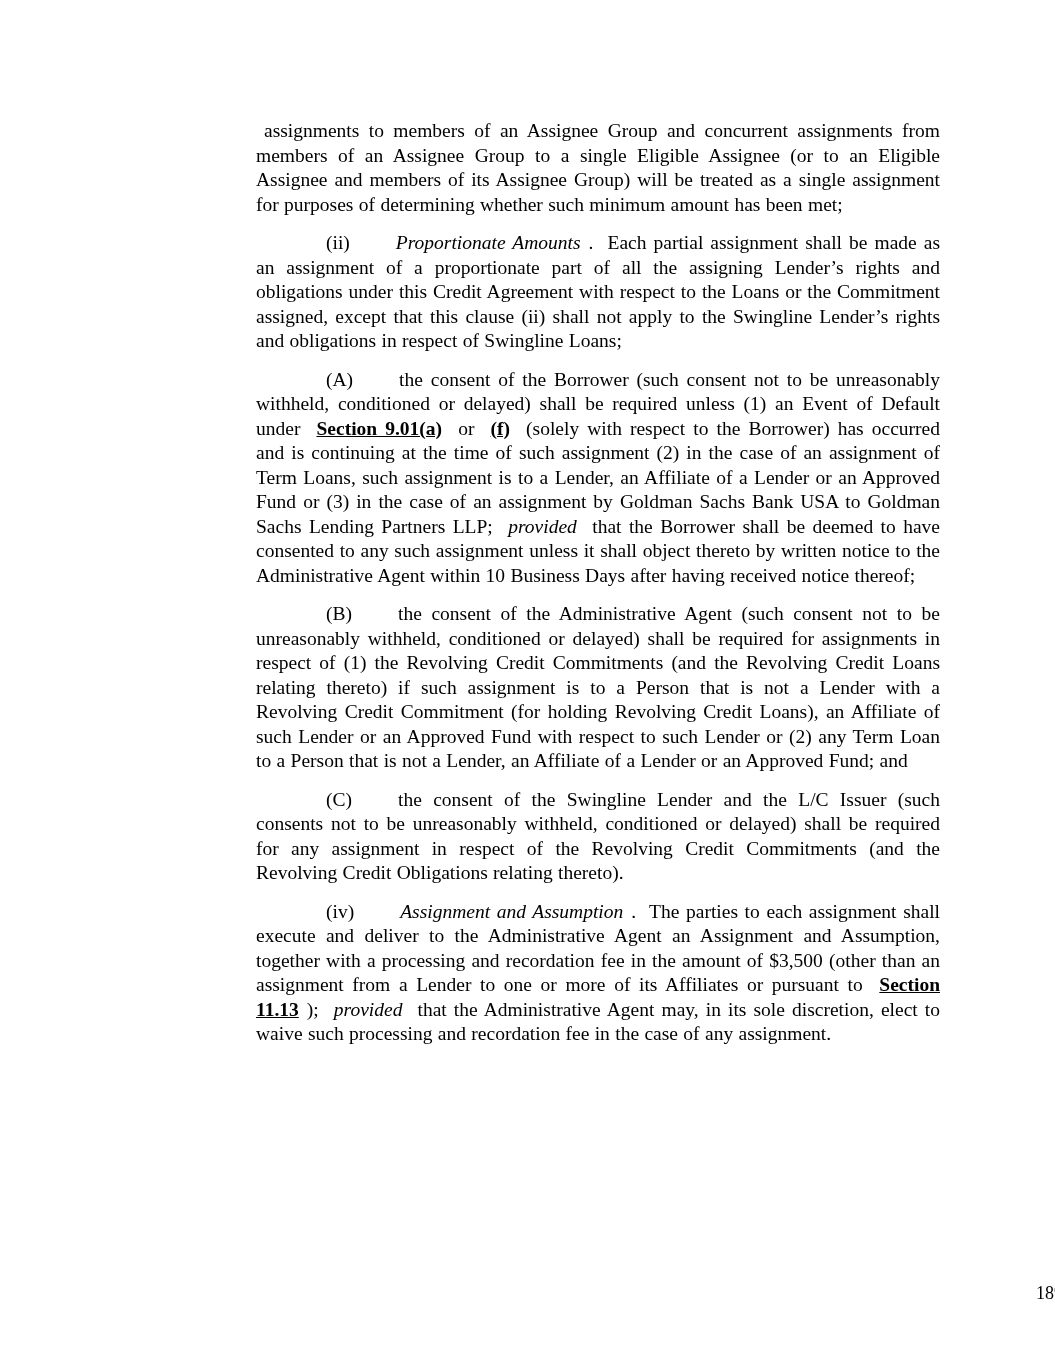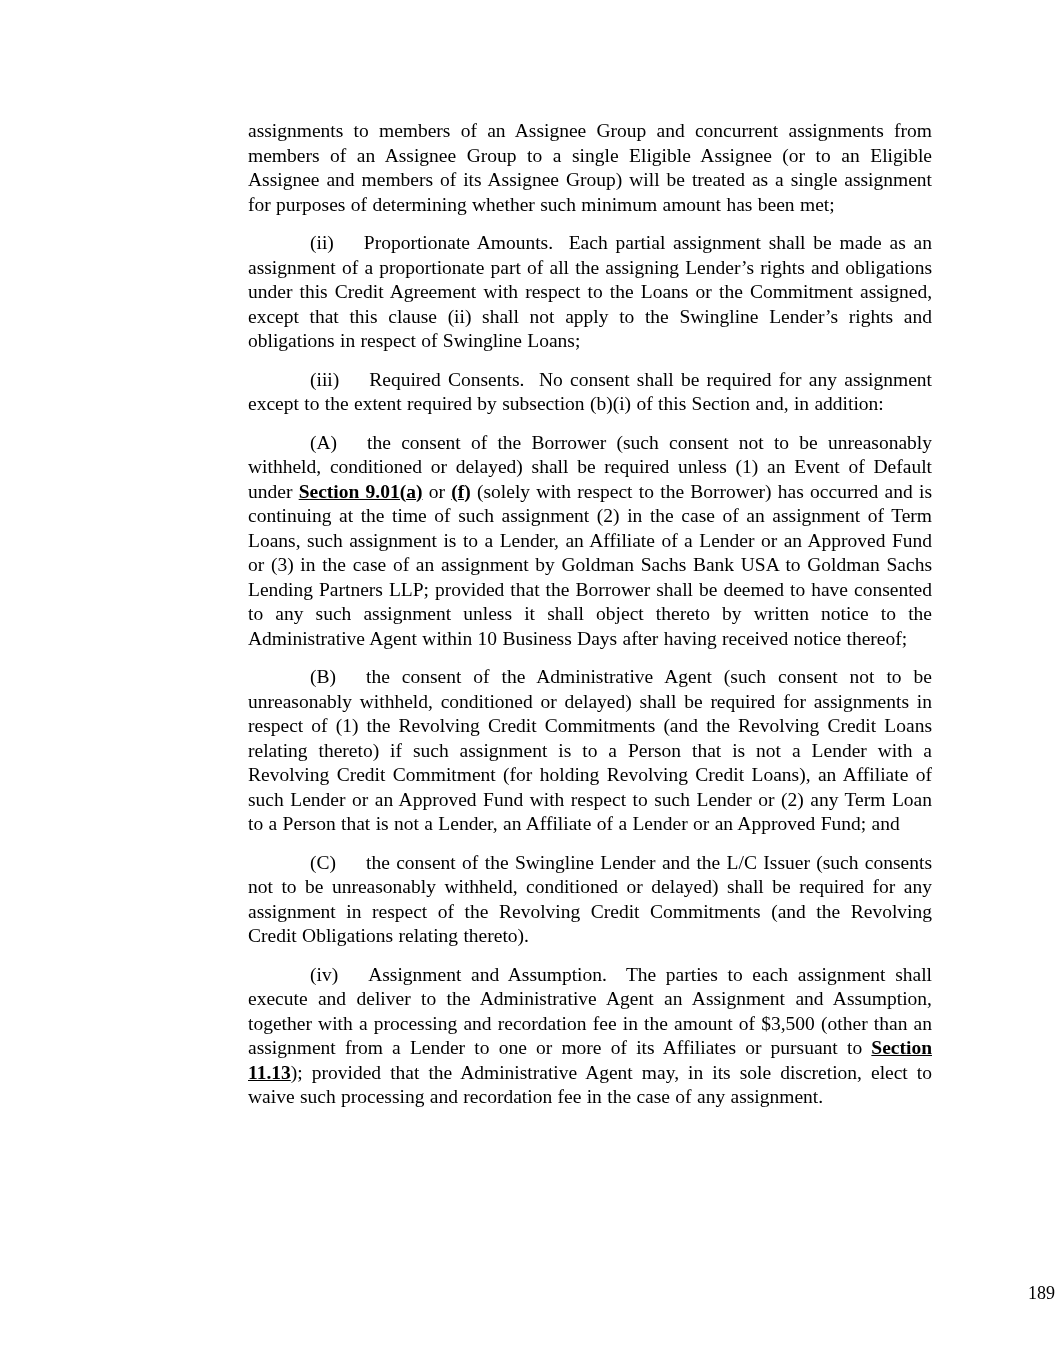"assignments to members of an" * { margin-left: none -> 8px }
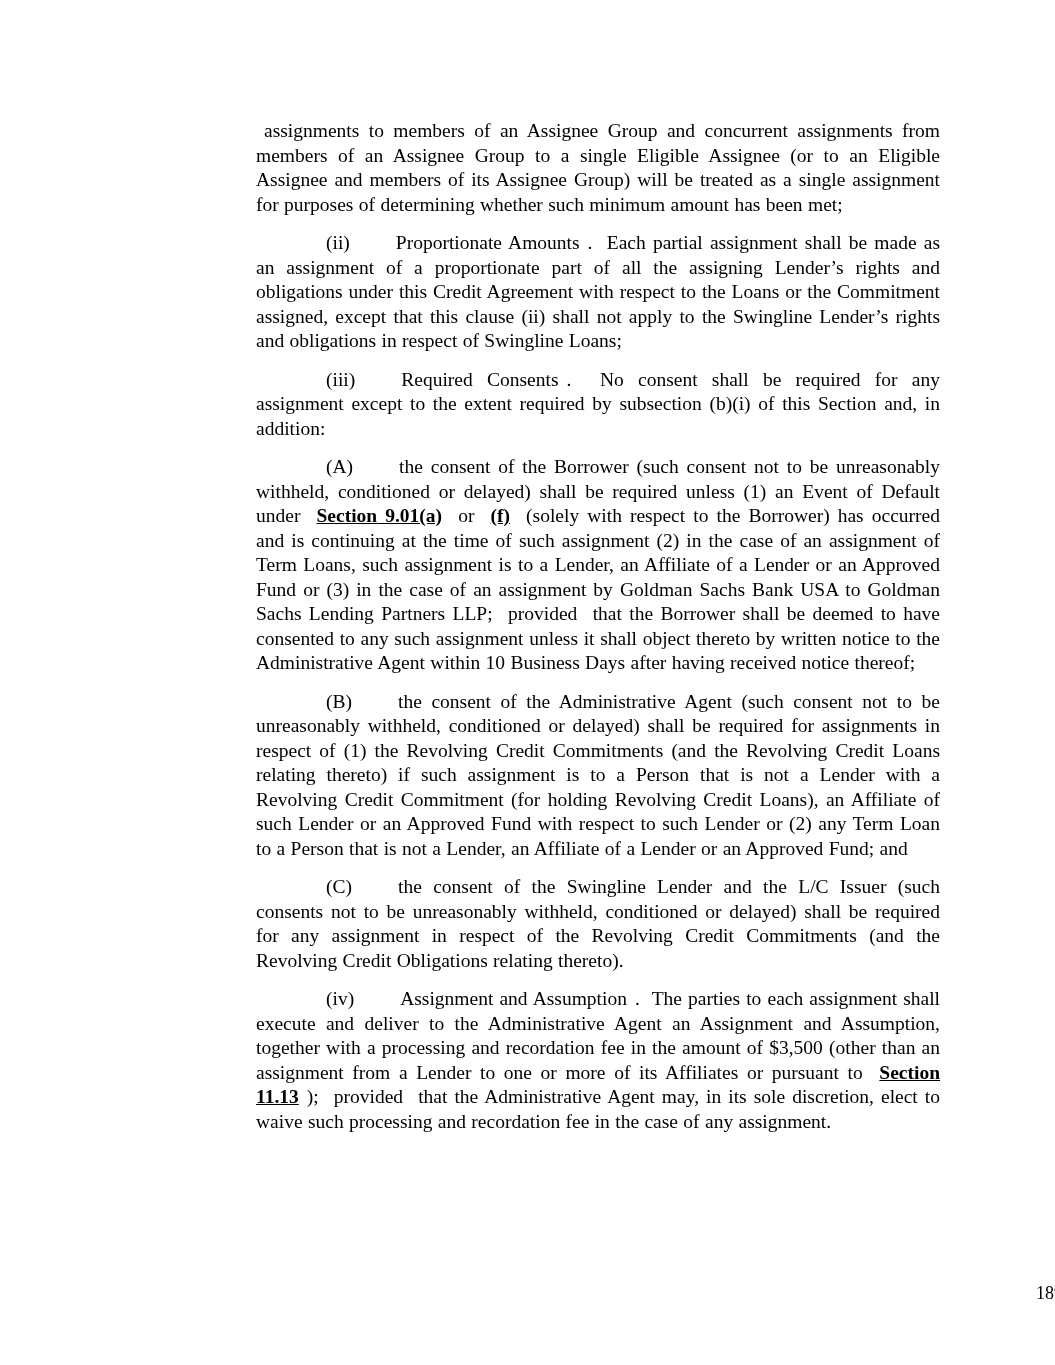"Proportionate Amounts" .italic { font-style: none -> italic }
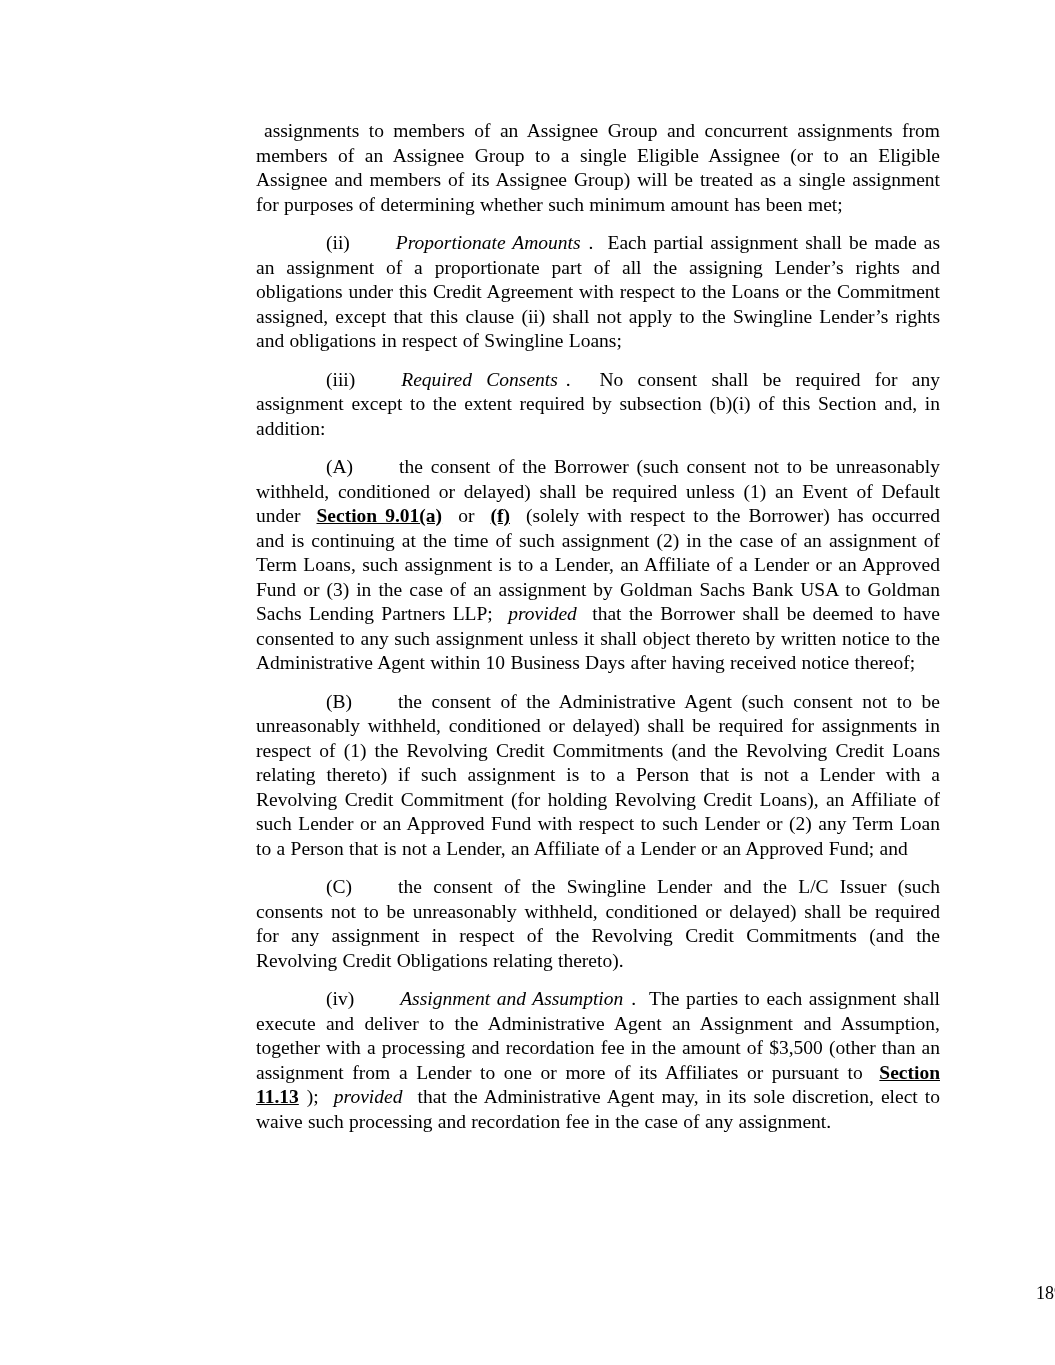"(iii) Required Consents . No" p.para { html: <p><span>(iii)</span><span></span><span>Required Consents</span><span>.&nbsp; No consent shall be required for any assignment except to the extent required by subsection (b)(i) of this Section and, in addition:</span></p> -> none }
